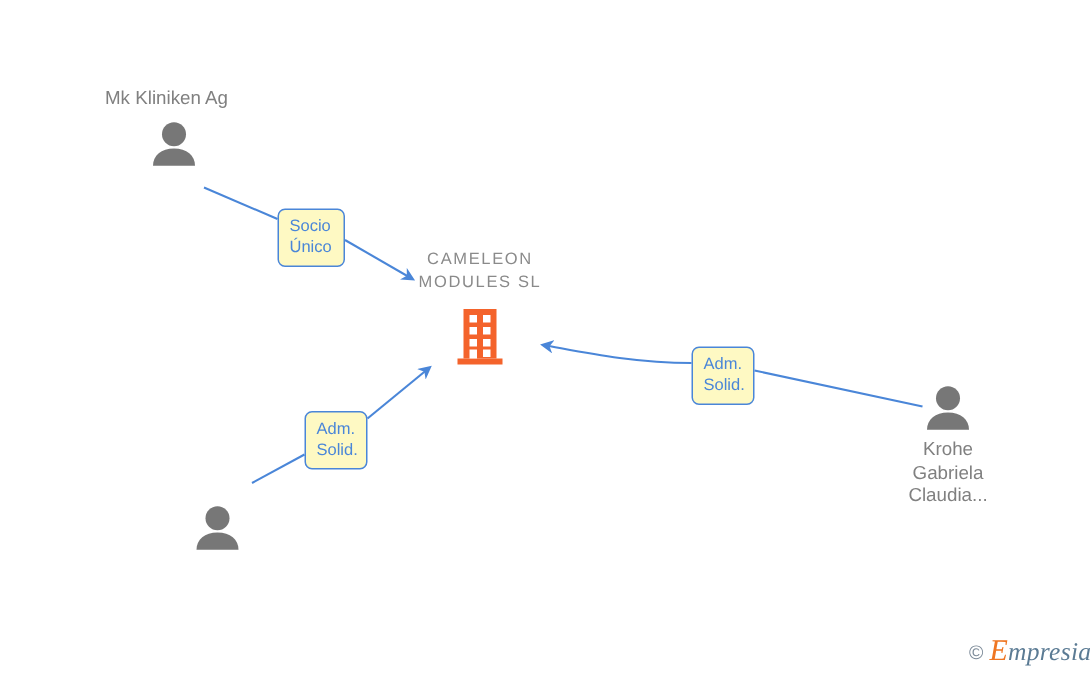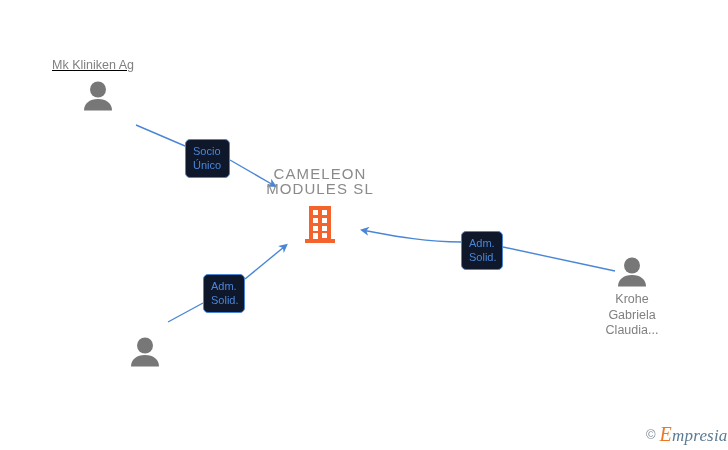"Mk Kliniken Ag" #node-mk { left: 16px -> 34px; text-decoration: underline -> none }
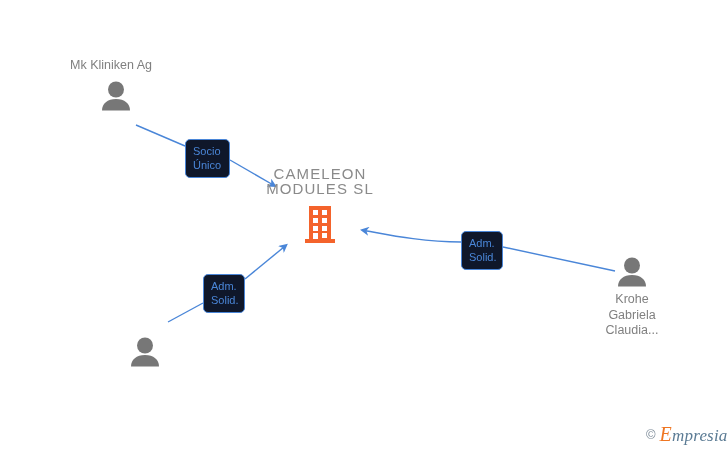"Socio" .edge-label { background: #0f172a -> #fef9c3 }
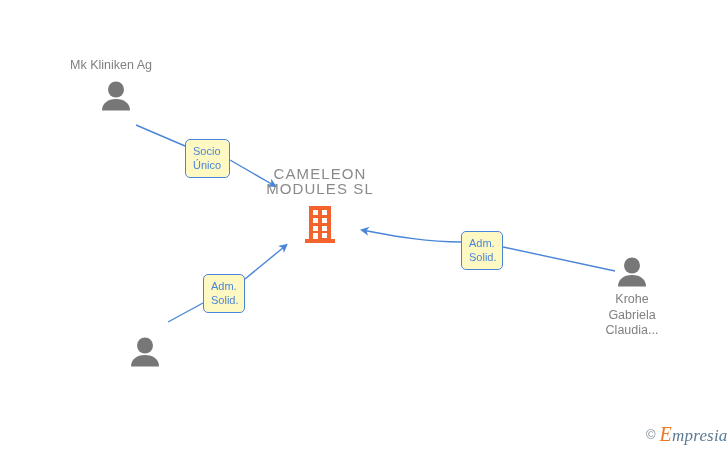"CAMELEON" #company-title { font-size: 15px -> 11px }
